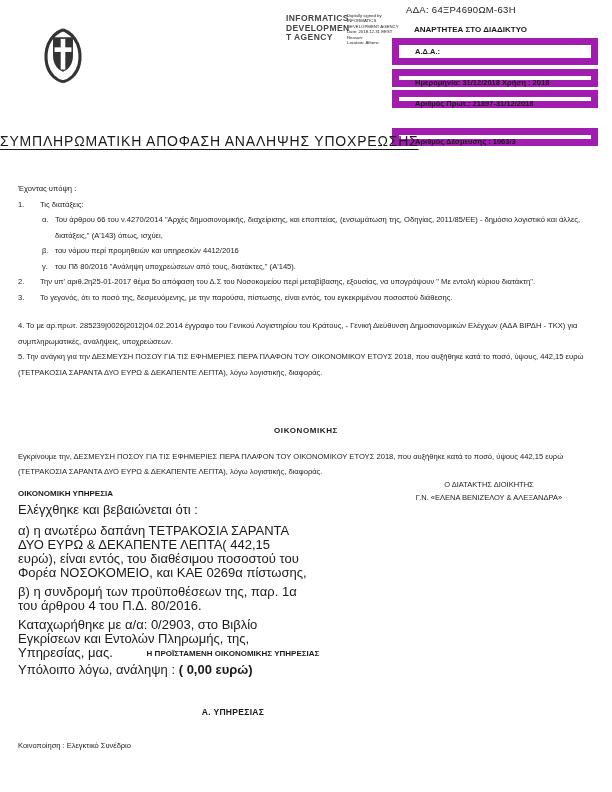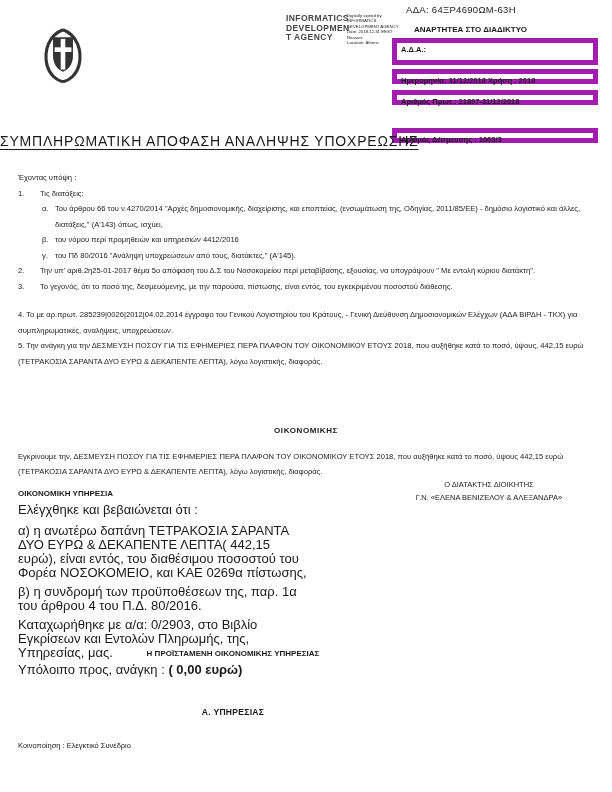"Α.Δ.Α.:" .box { border: 5px solid #a21caf -> 7px solid #a21caf; padding: 2px 4px -> 2px 16px }
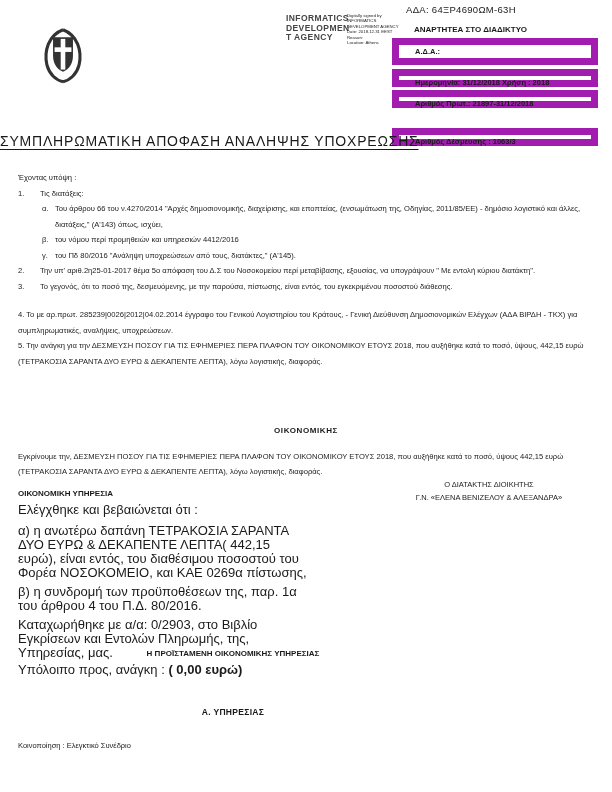"Έχοντας υπόψη :" .body { top: 170px -> 181px }
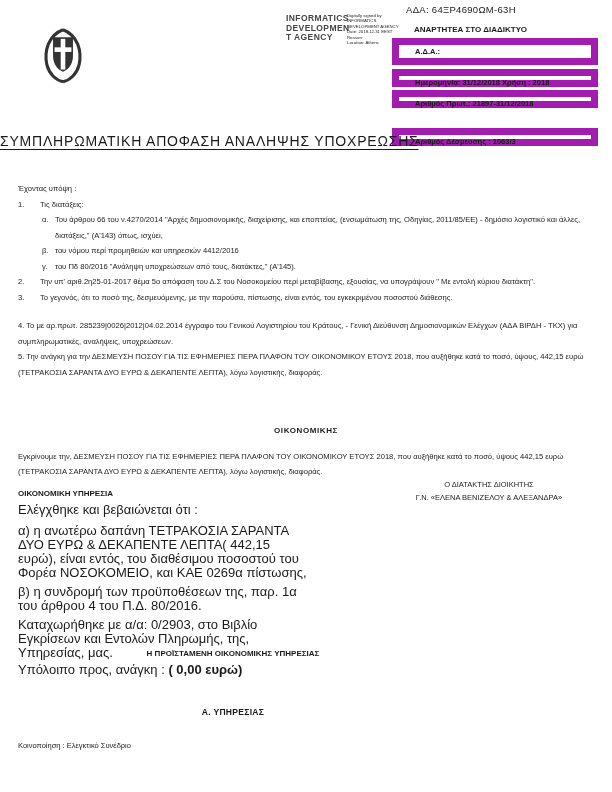"Υπόλοιπο προς, ανάγκη :" span { text: προς, ανάγκη -> λόγω, ανάληψη }
